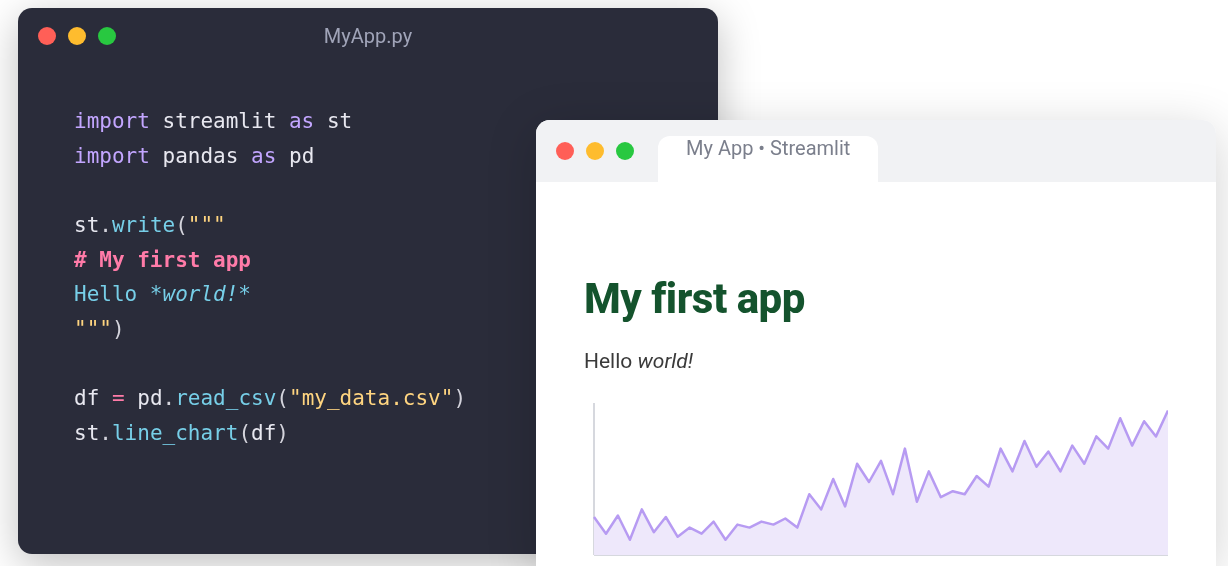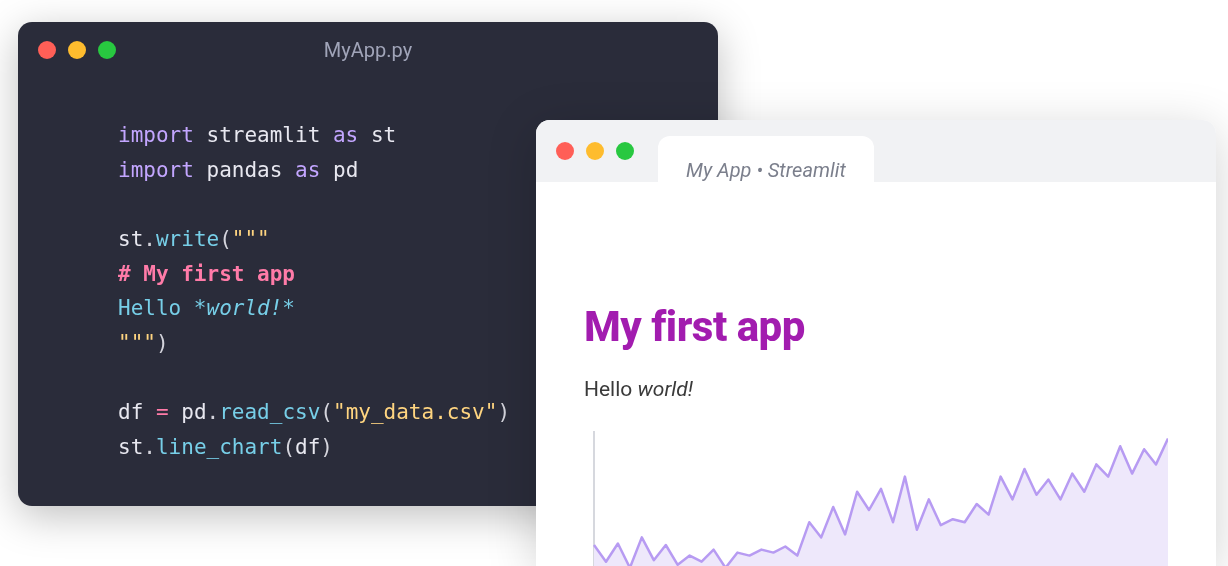"MyApp.py" .editor-window { height: 484px -> 546px; top: 22px -> 8px }
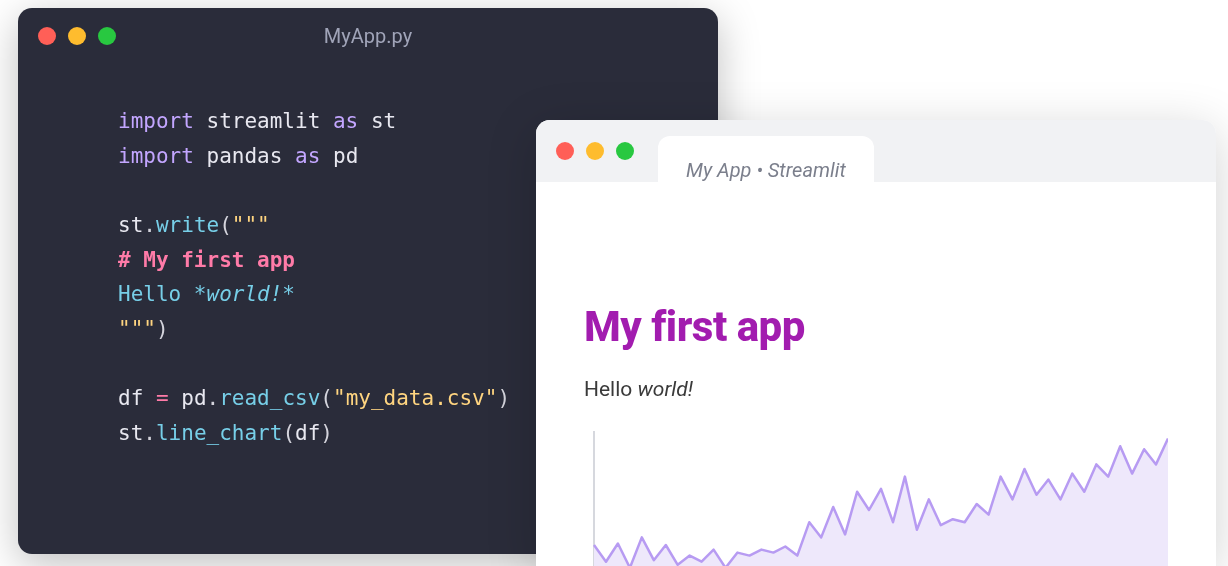"import streamlit as st import" .code { margin-left: 44px -> none }
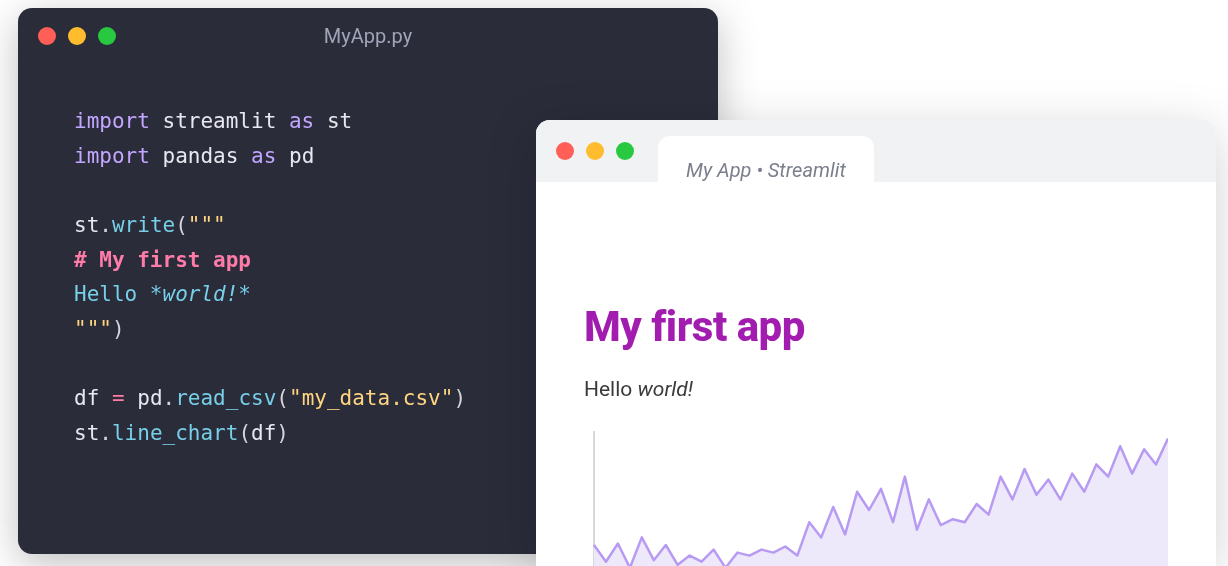"My App • Streamlit" .browser-tab { align-items: flex-end -> flex-start; font-style: italic -> none }
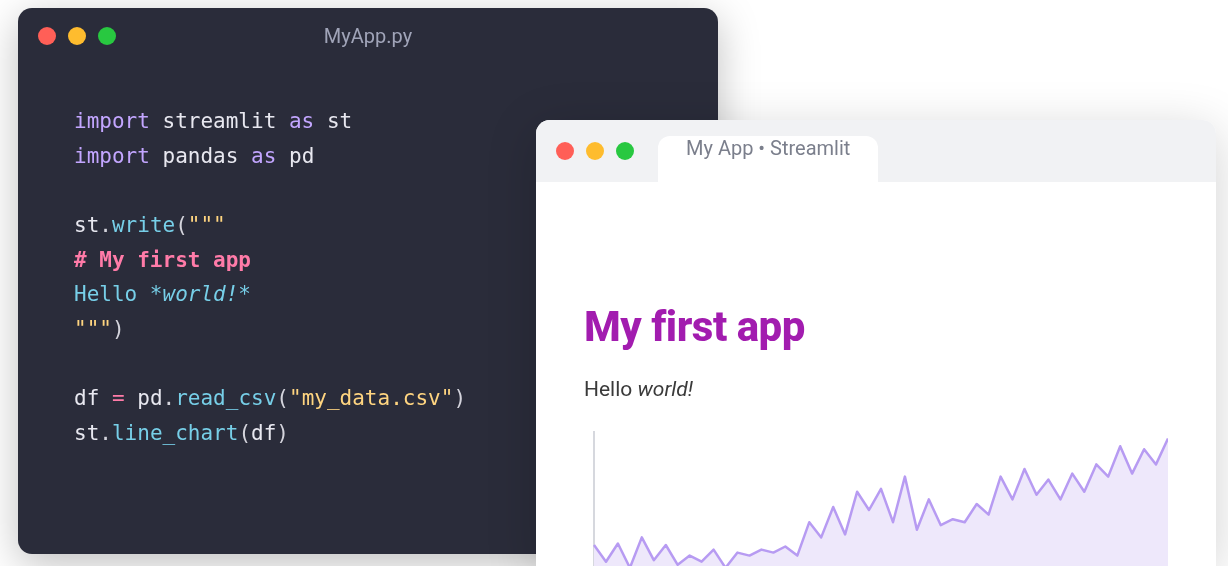"My first app" .app-heading { color: #a21caf -> #14532d; margin-top: 28px -> none }
